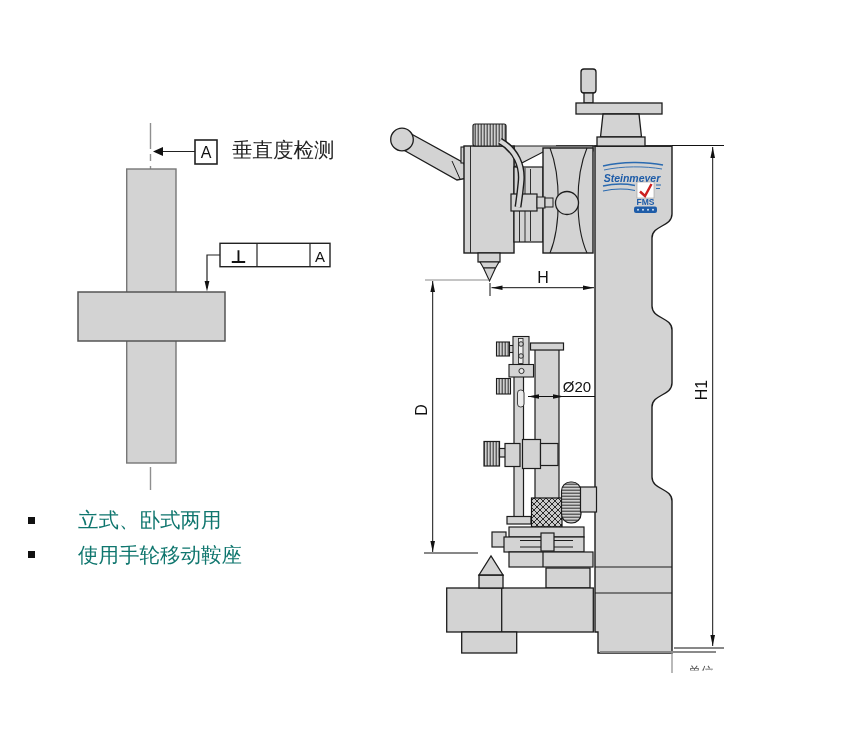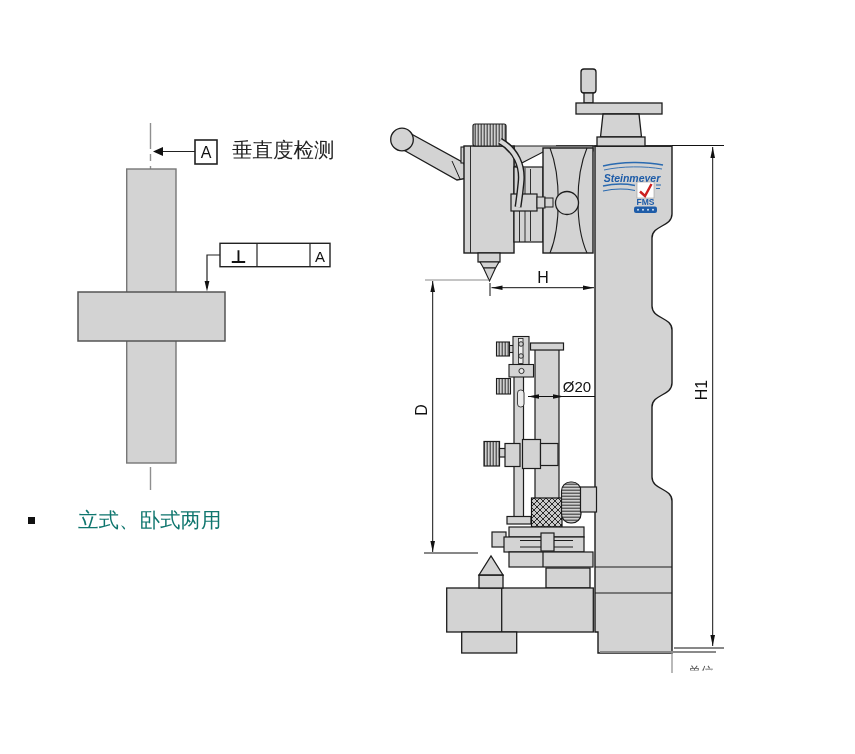"使用手轮移动鞍座" div.feature { html: none -> <div> <span></span> <span>使用手轮移动鞍座</span> </div> }
